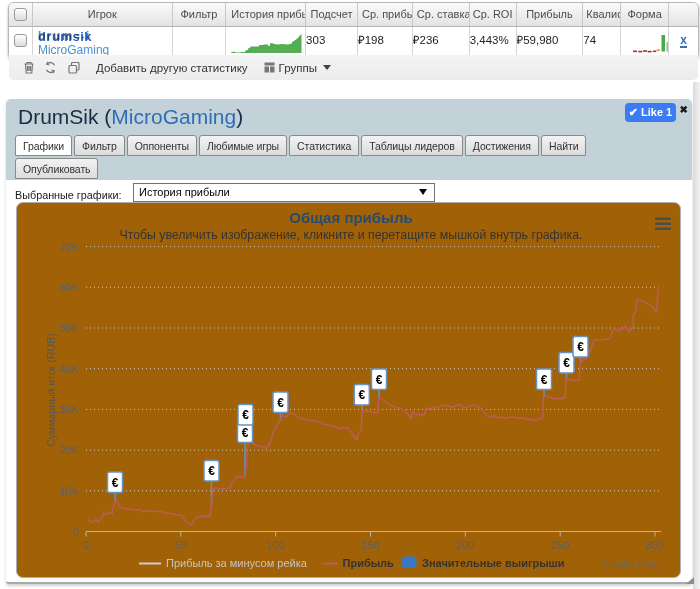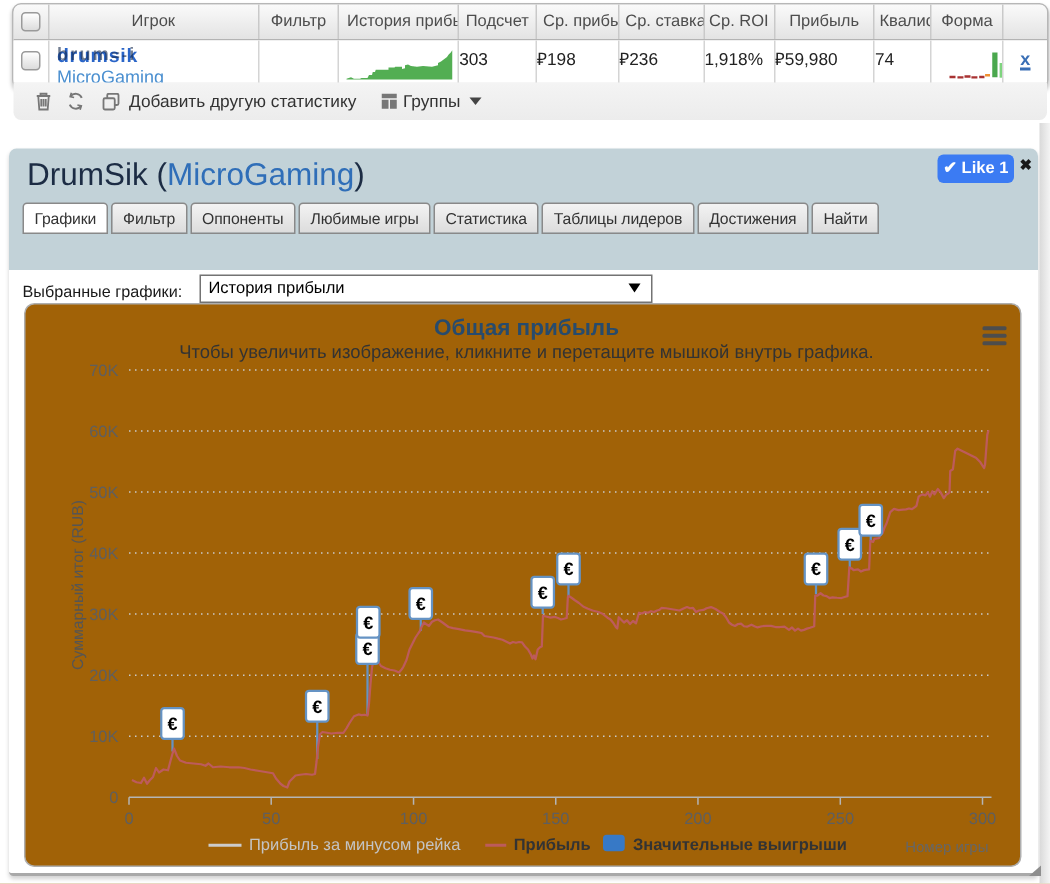"1,918%" div.c { text: 1,918% -> 3,443% }
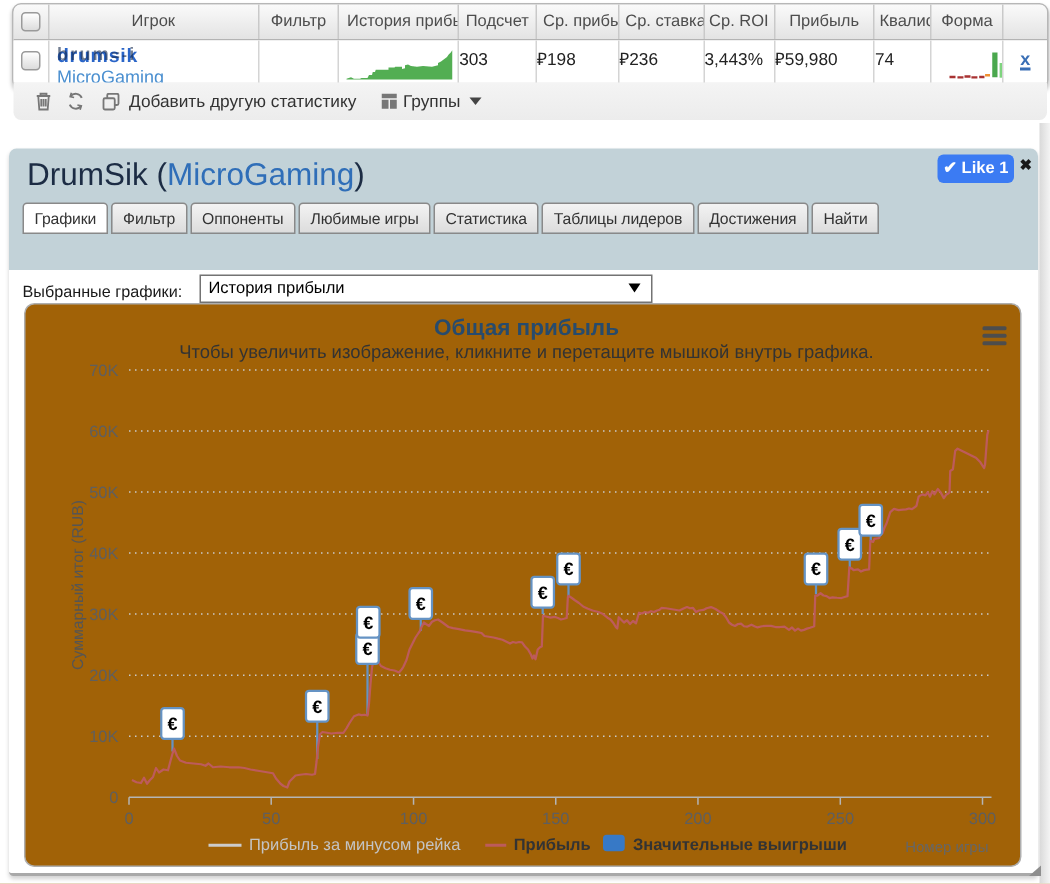"Добавить другую статистику" span { margin-left: 6px -> 16px }
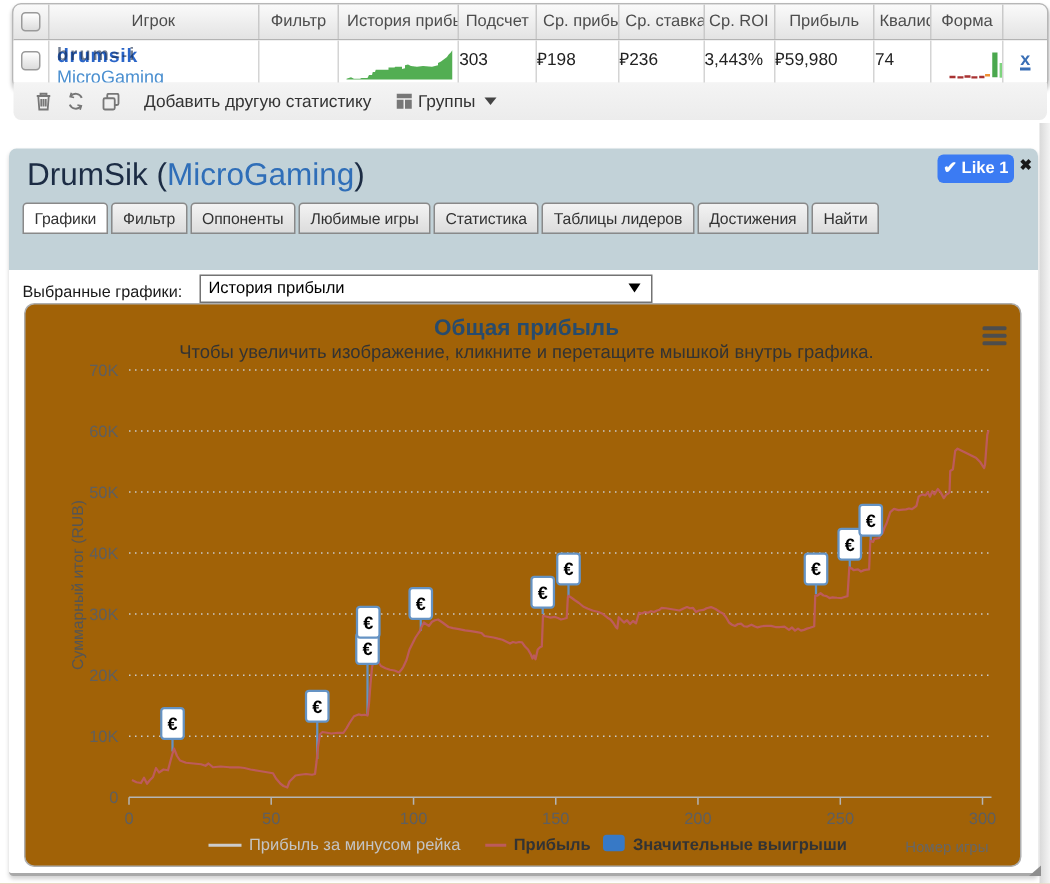"Опубликовать" div.trow2 { html: none -> <div><span>Опубликовать</span></div> }
